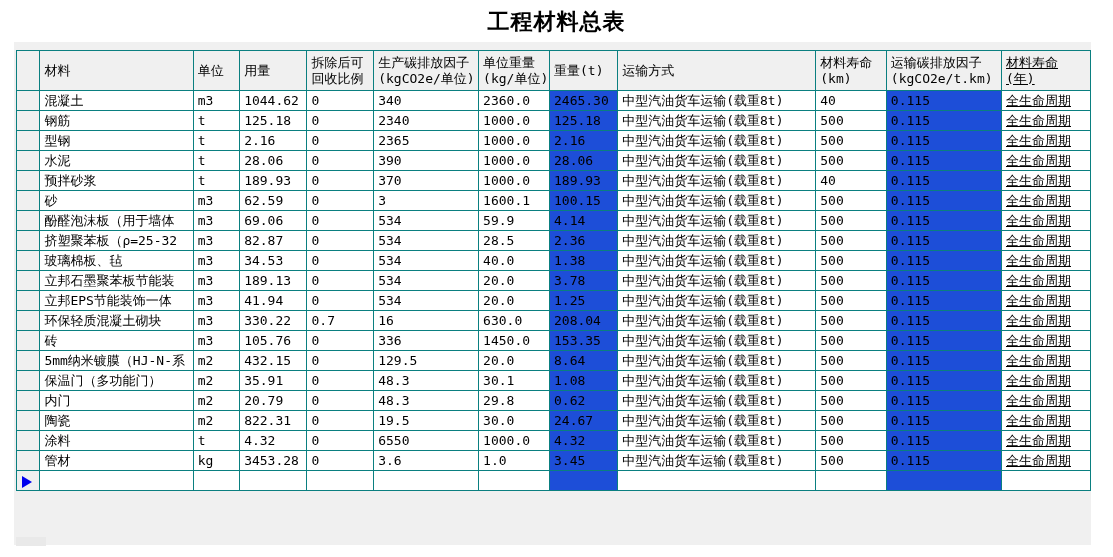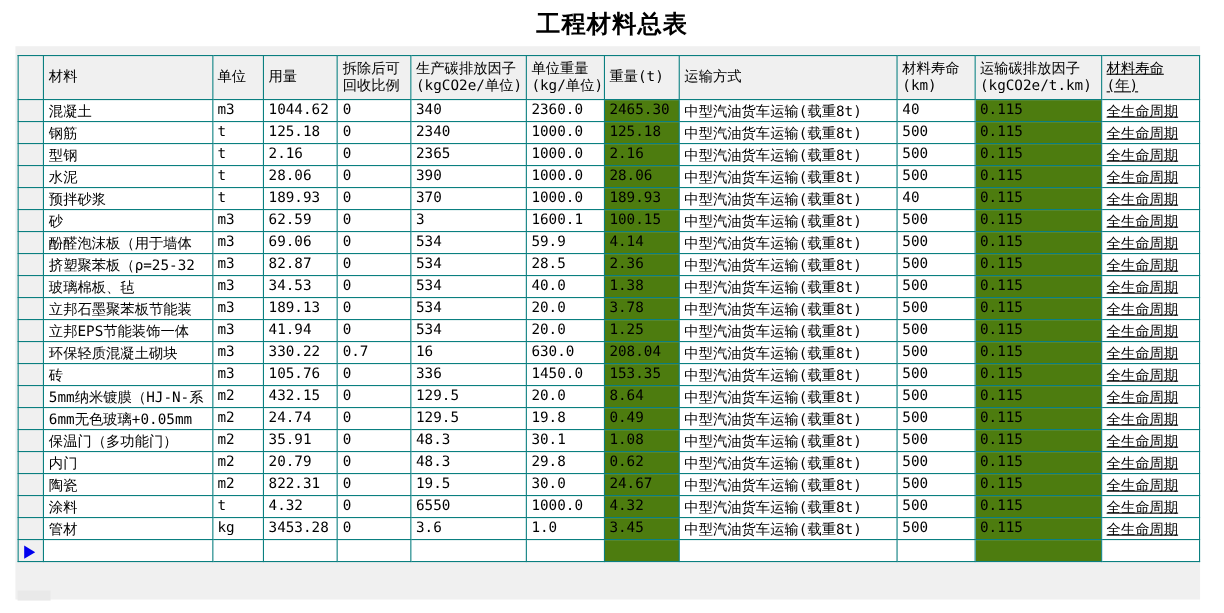"2465.30" .grid td.comp { background: #4d7c0f -> #1d4ed8 }
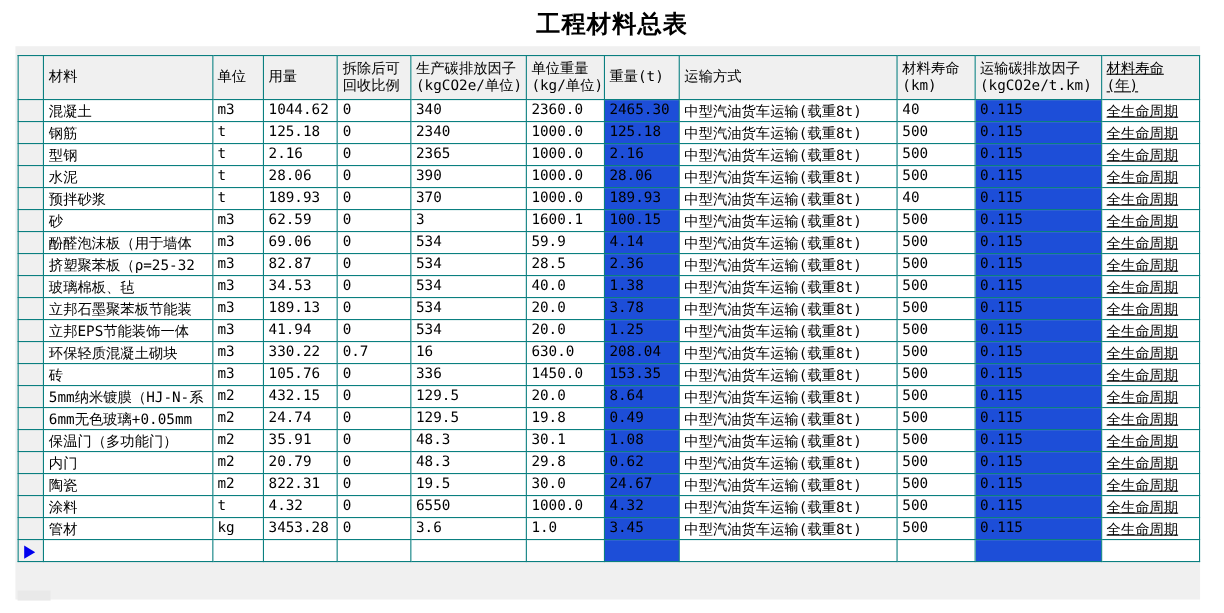"6mm无色玻璃+0.05mm" tr { html: <tr> <td></td> <td>6mm无色玻璃+0.05mm</td> <td>m2</td> <td>24.74</td> <td>0</td> <td>129.5</td> <td>19.8</td> <td>0.49</td> <td>中型汽油货车运输(载重8t)</td> <td>500</td> <td>0.115</td> <td>全生命周期</td> </tr> -> none }
